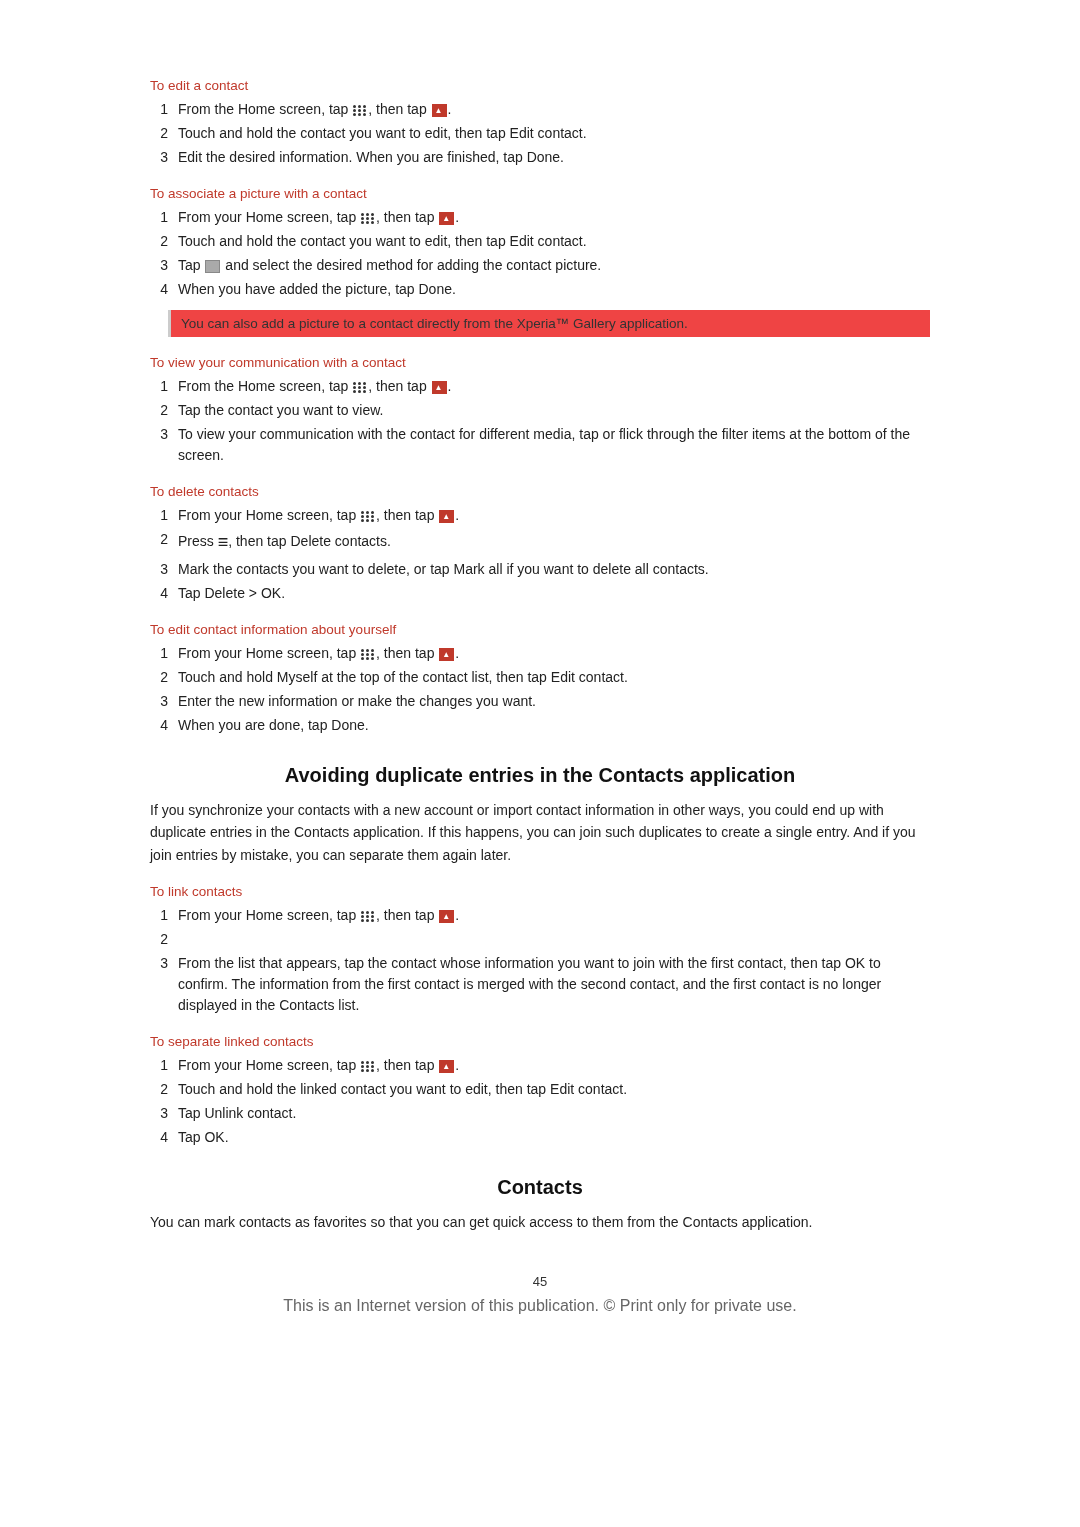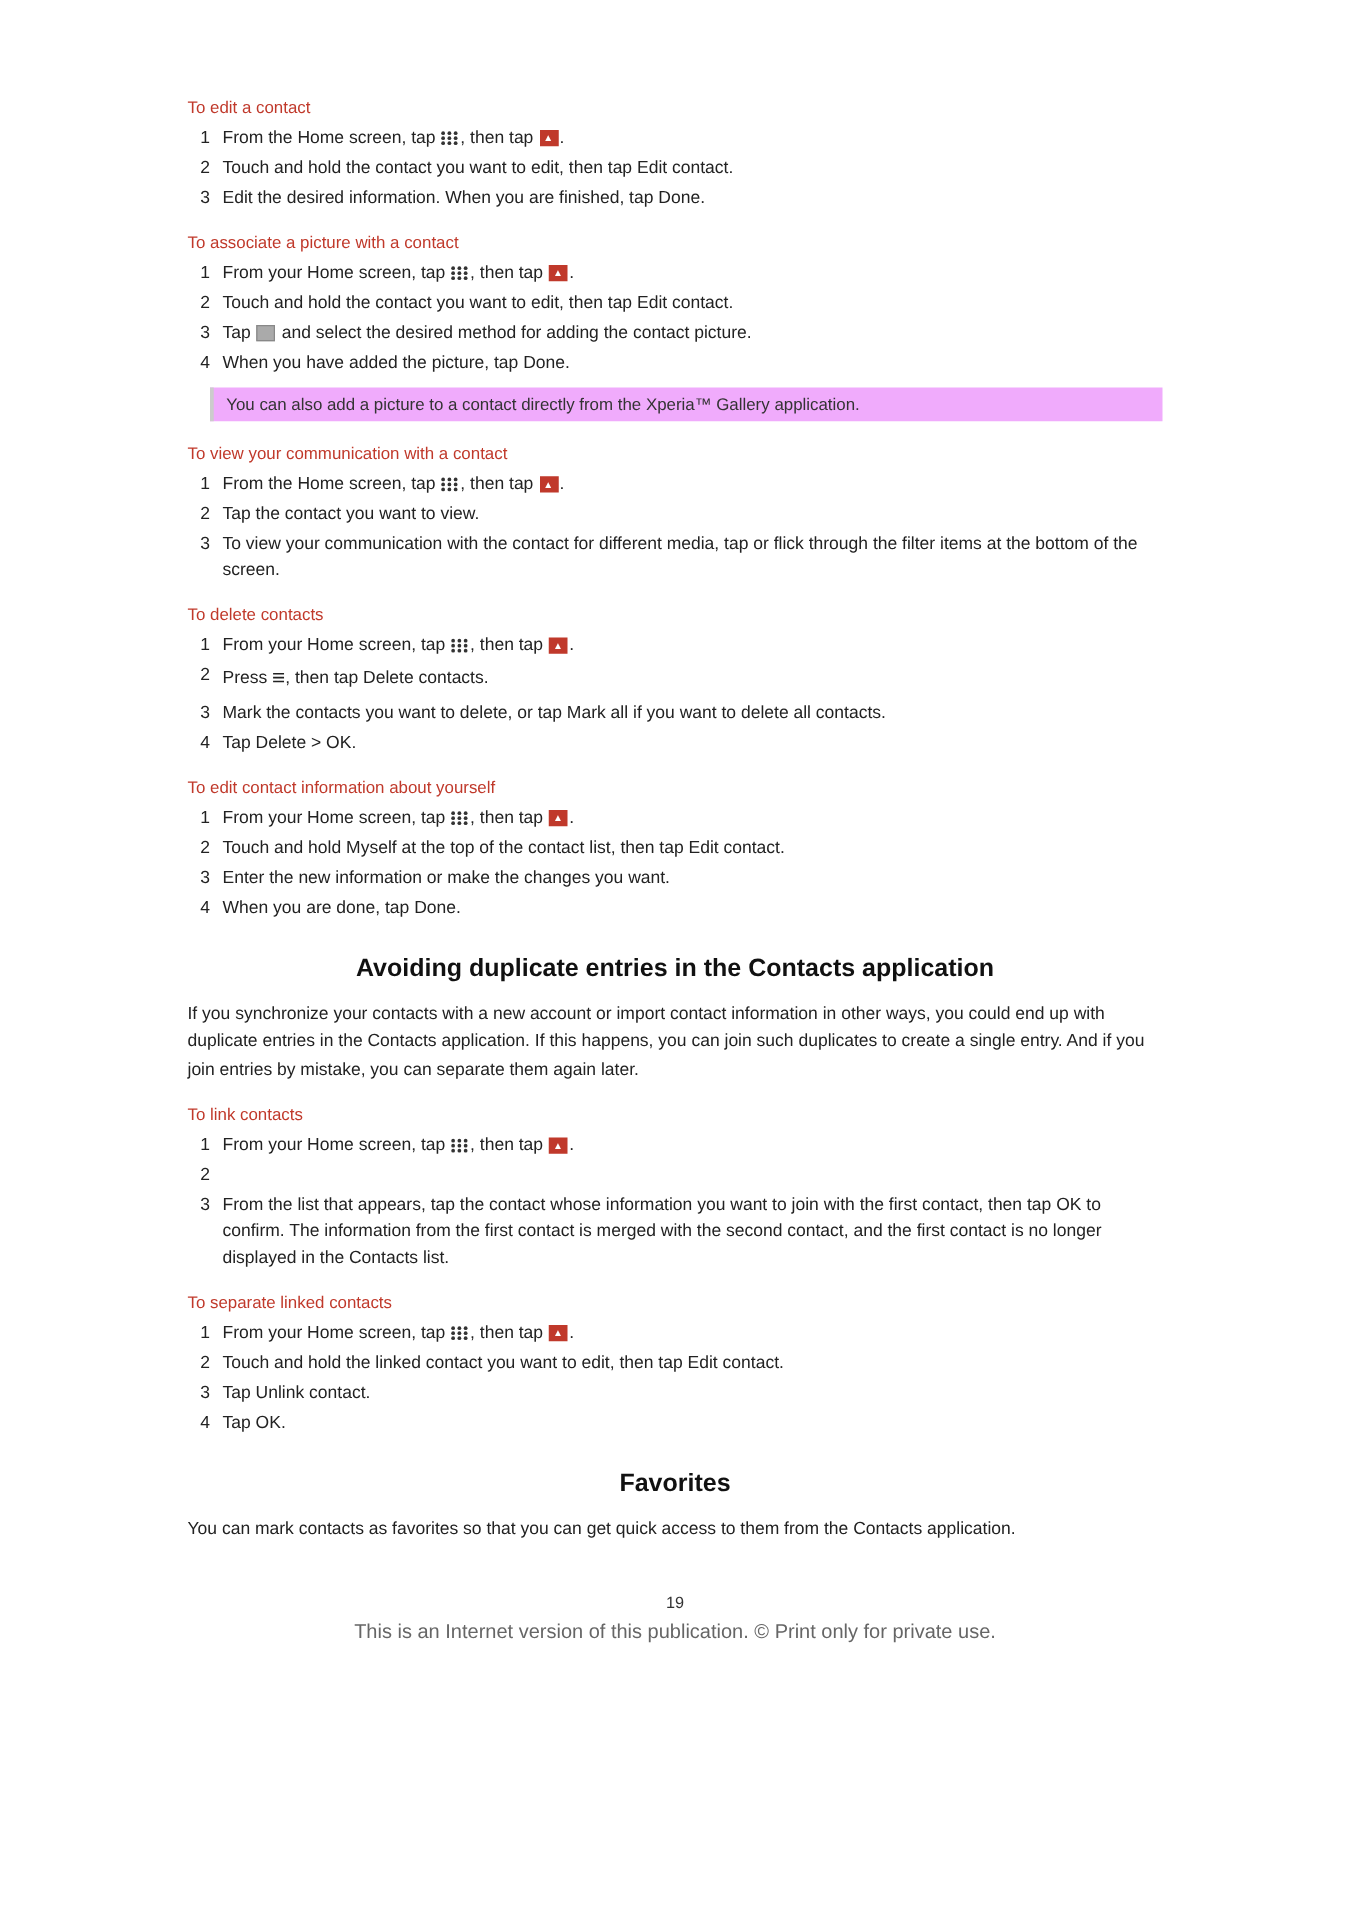"You can also add a" .note-box { background: #f0abfc -> #ef4444 }
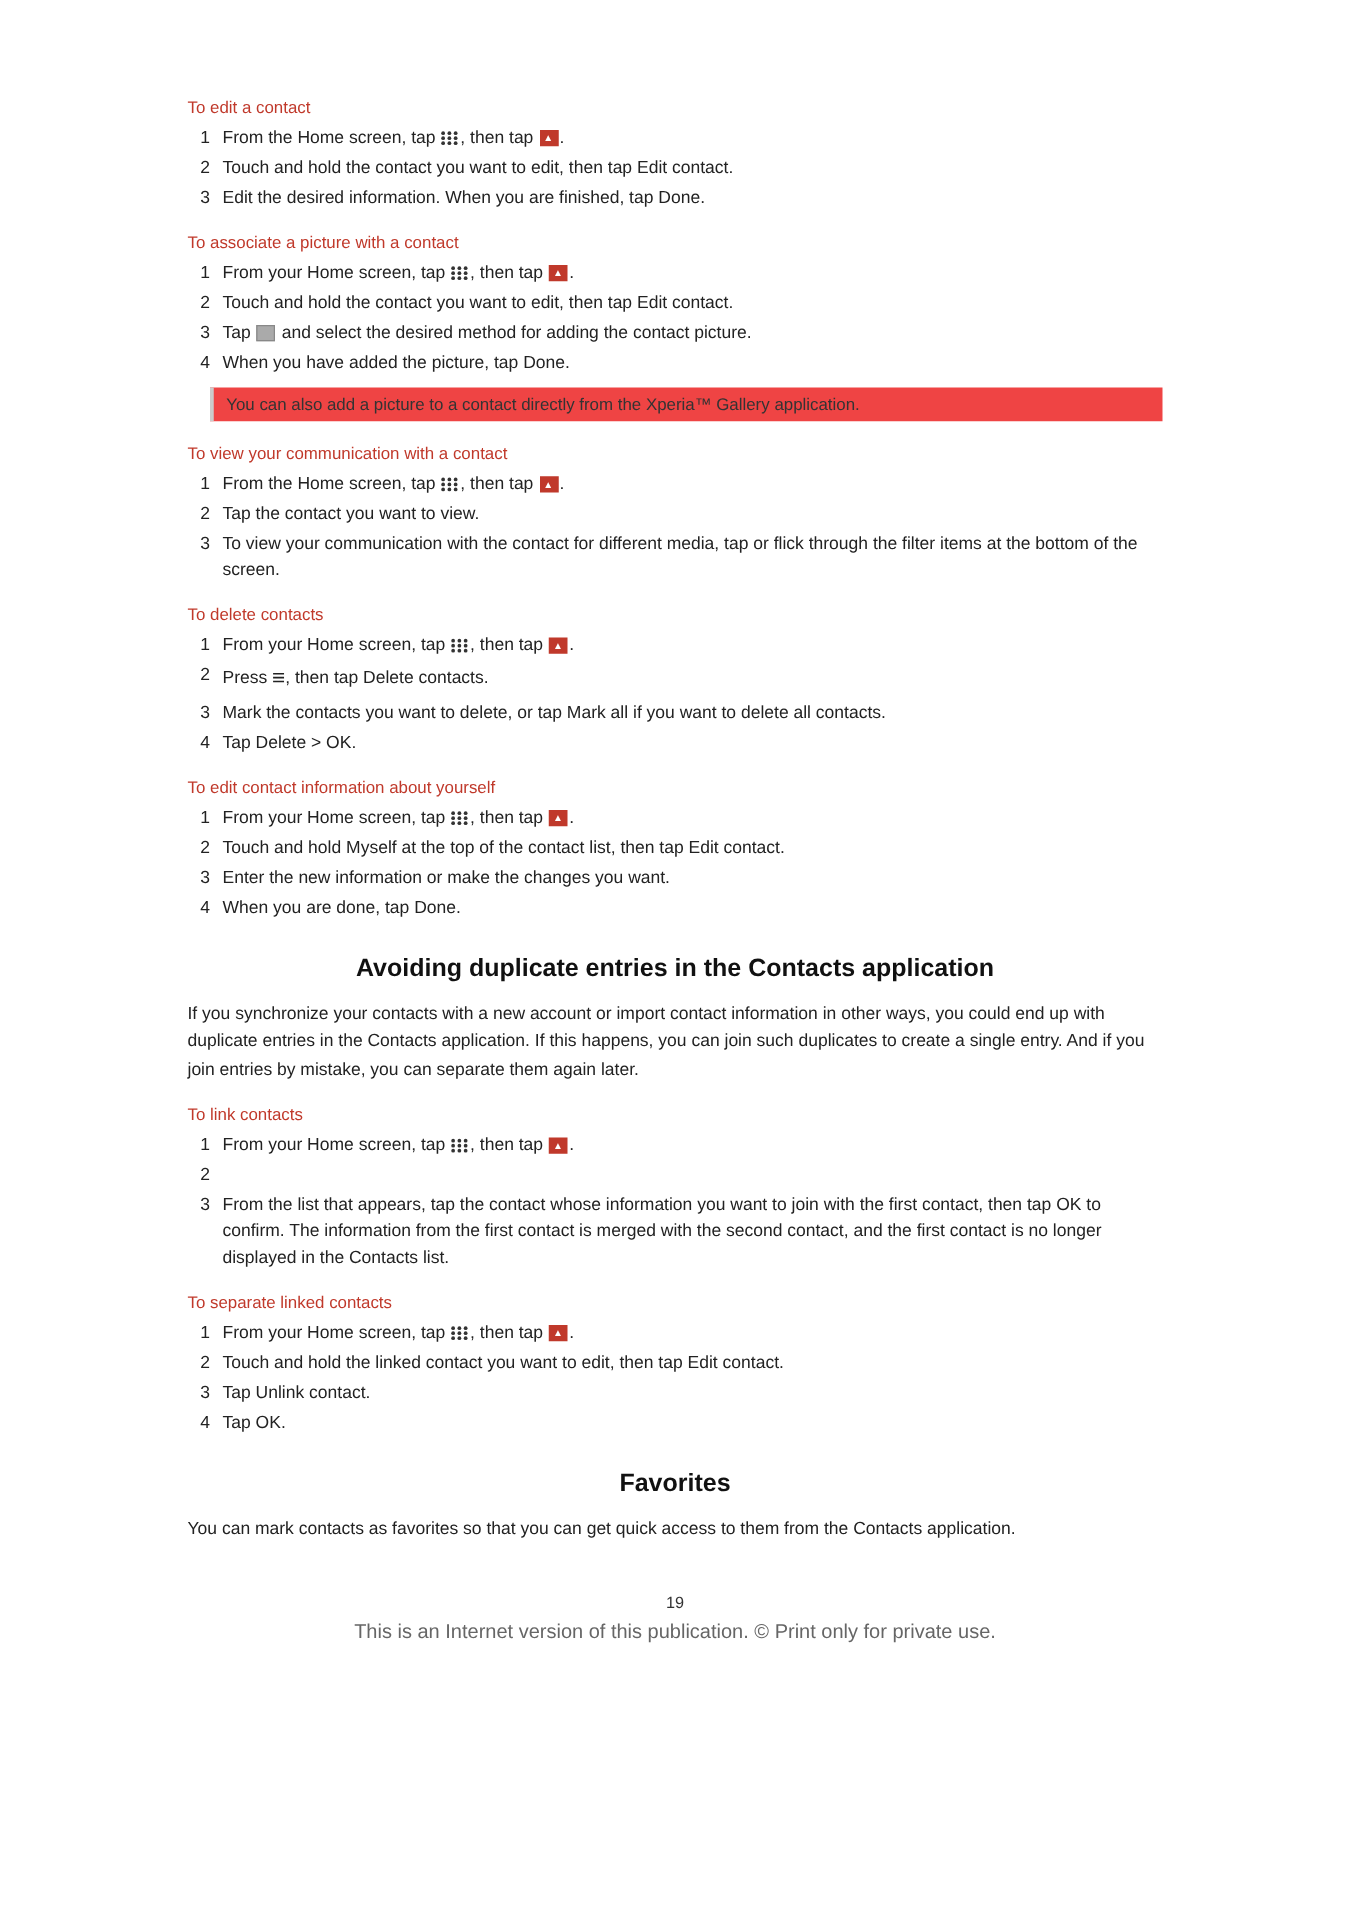"Favorites" p.section-title { text: Favorites -> Contacts }
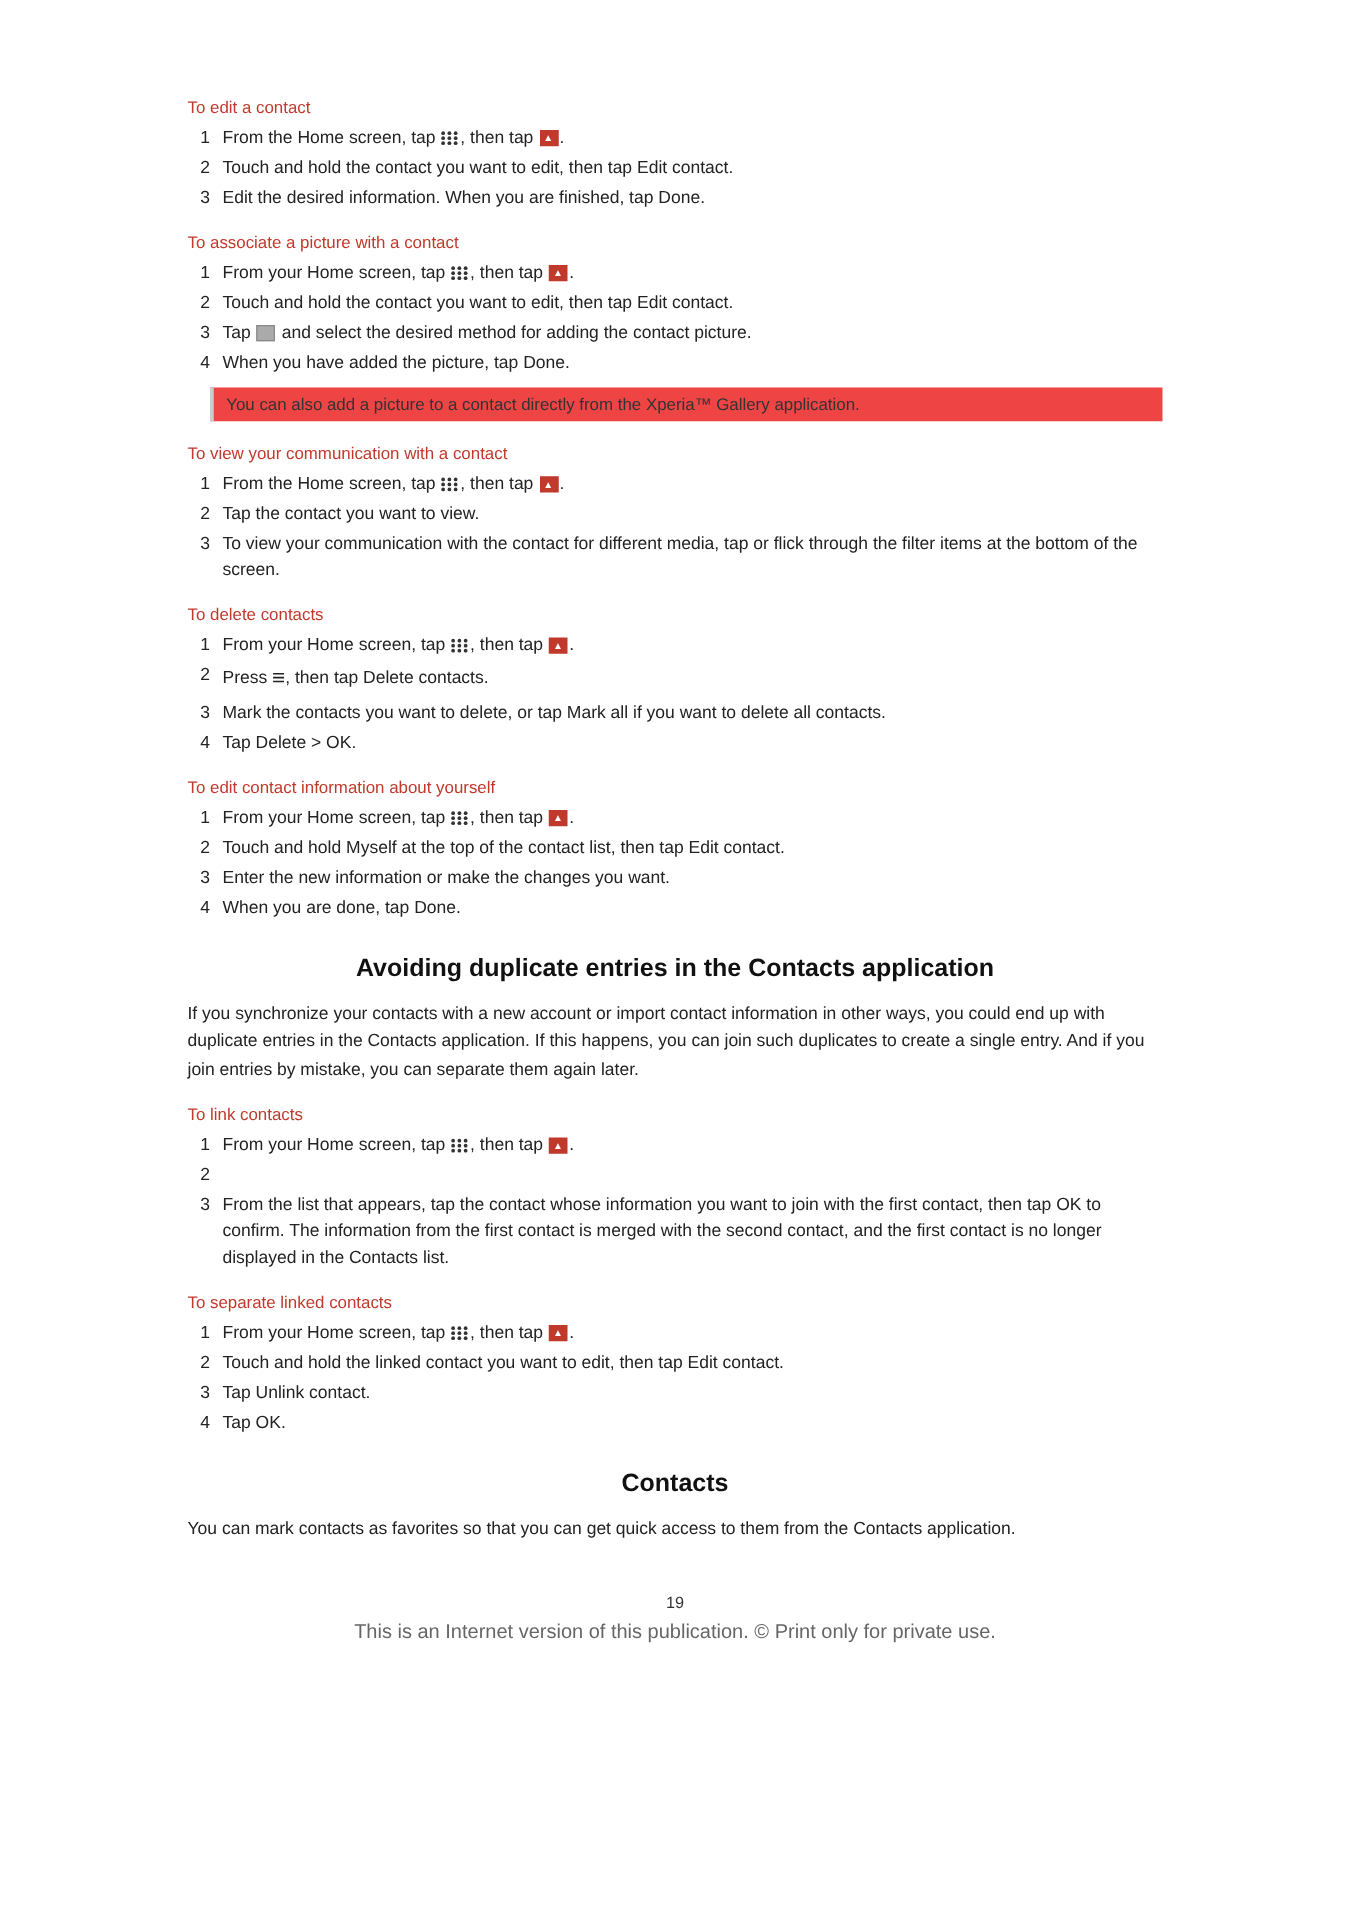"19" div.page-num { text: 19 -> 45 }
